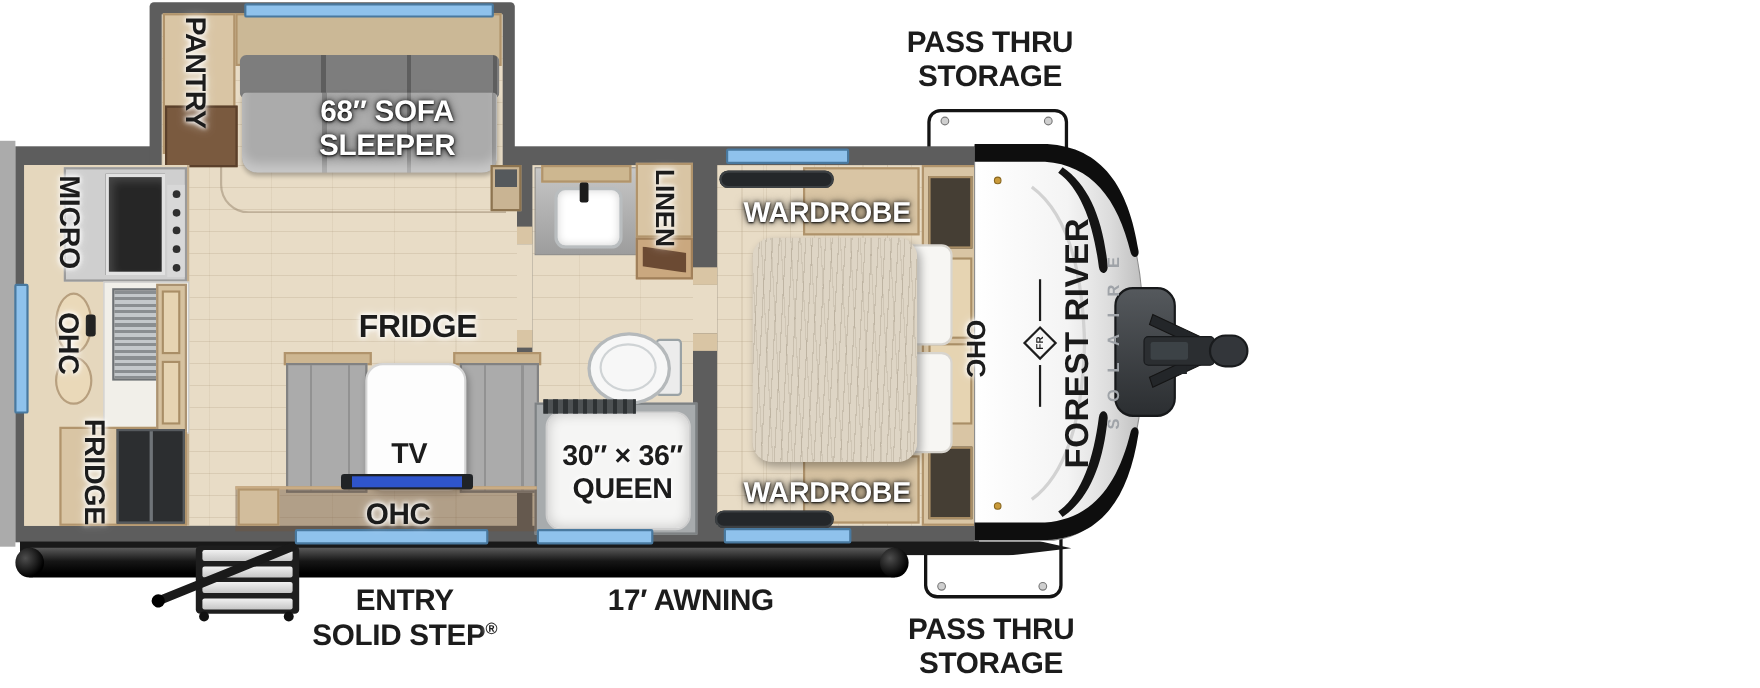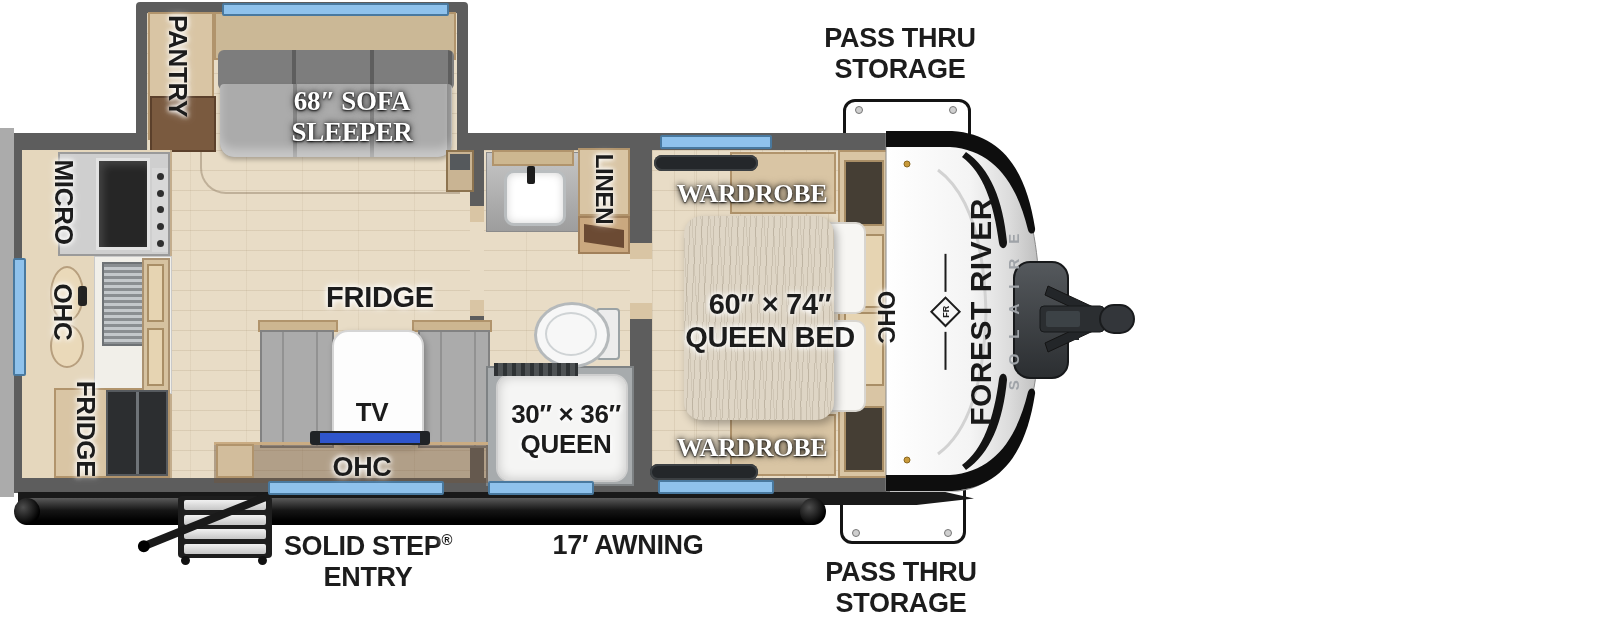"68″ SOFA" .lbl.white { font-family: Liberation Serif, serif -> none }
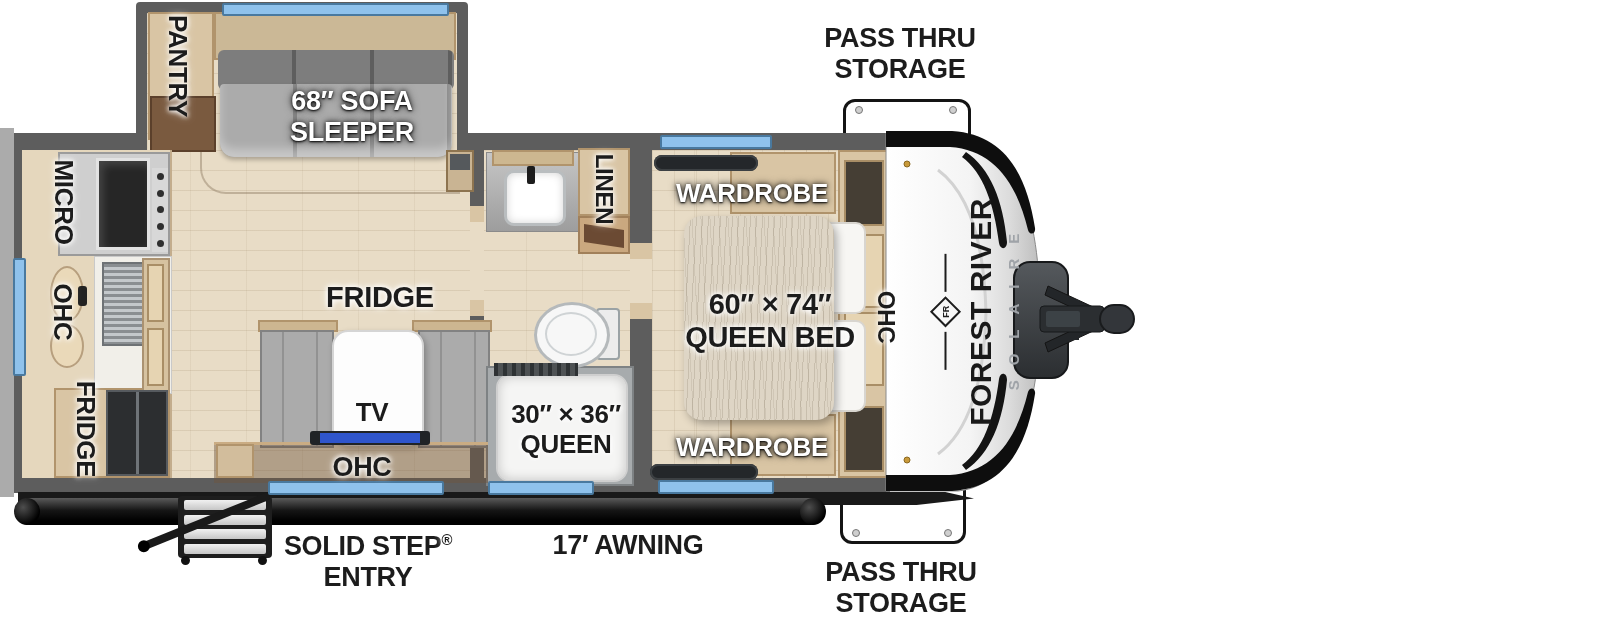"60″ × 74″" div.lbl { html: <div> <div>60″ × 74″</div> <div>QUEEN BED</div> </div> -> none }
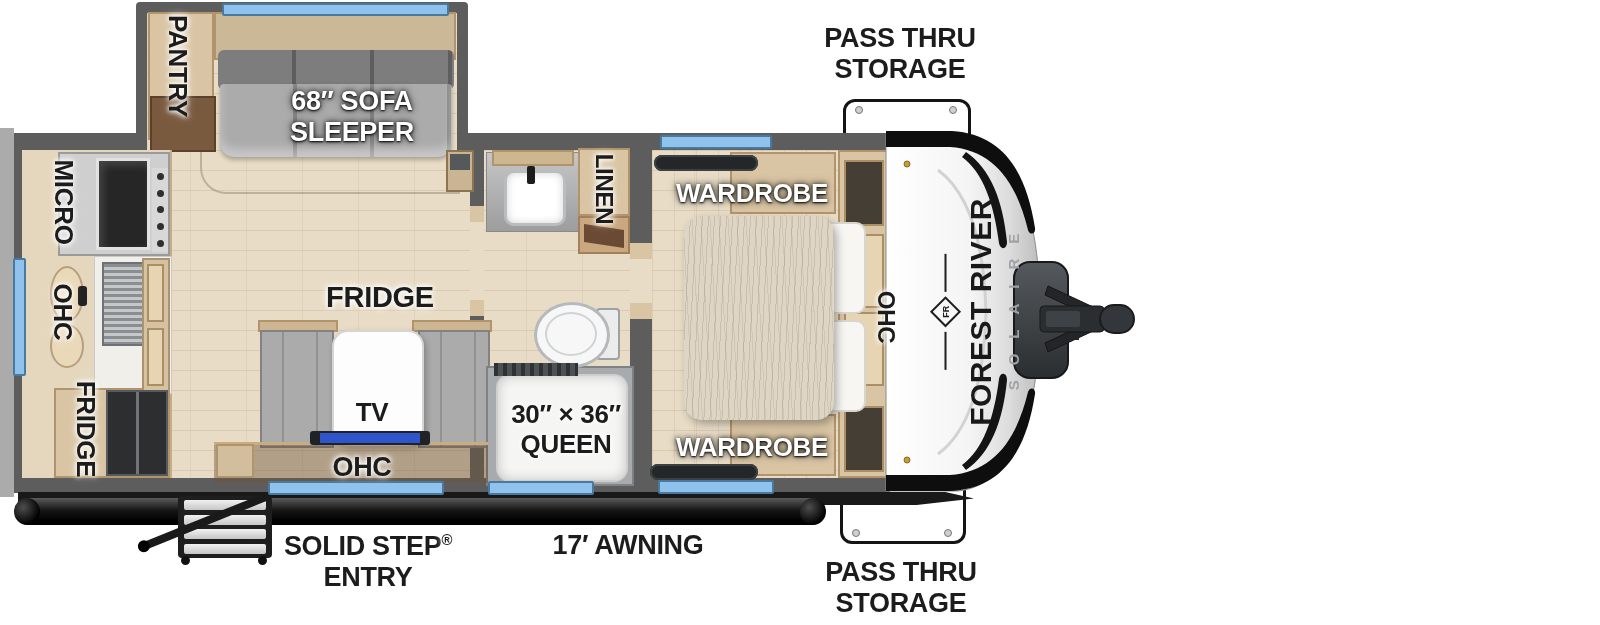"SOLID STEP®" div { order: before "ENTRY" -> after "ENTRY" }
